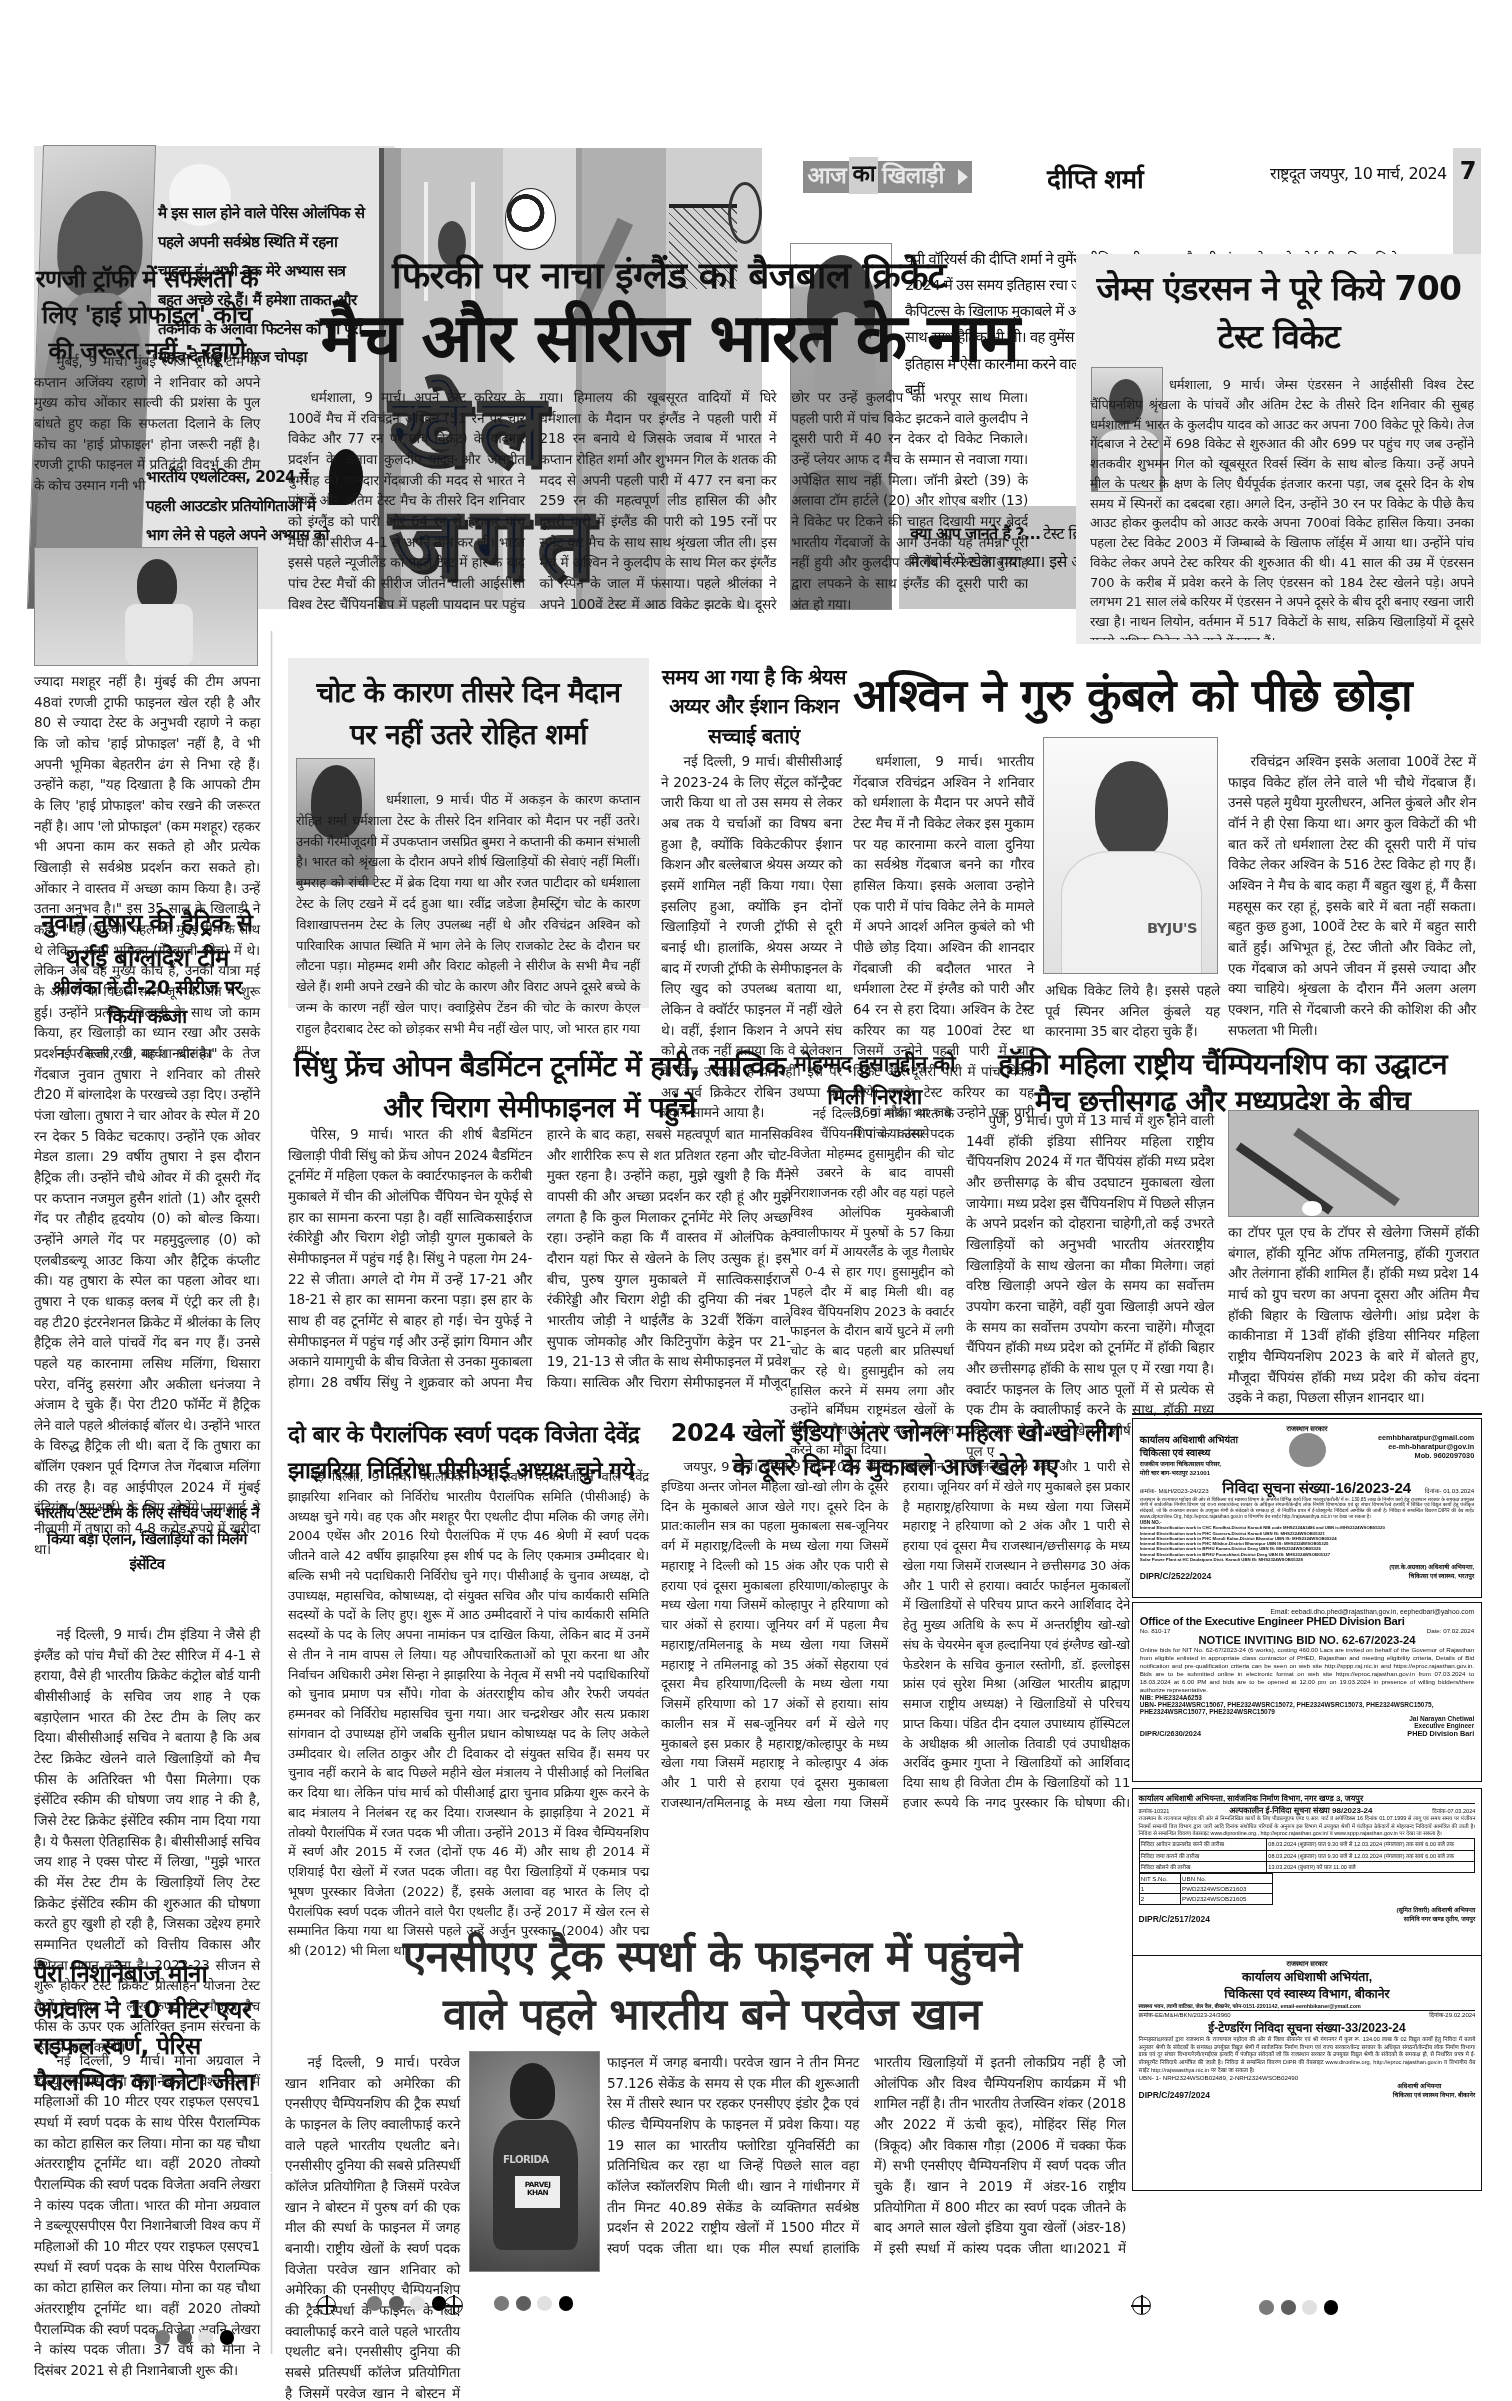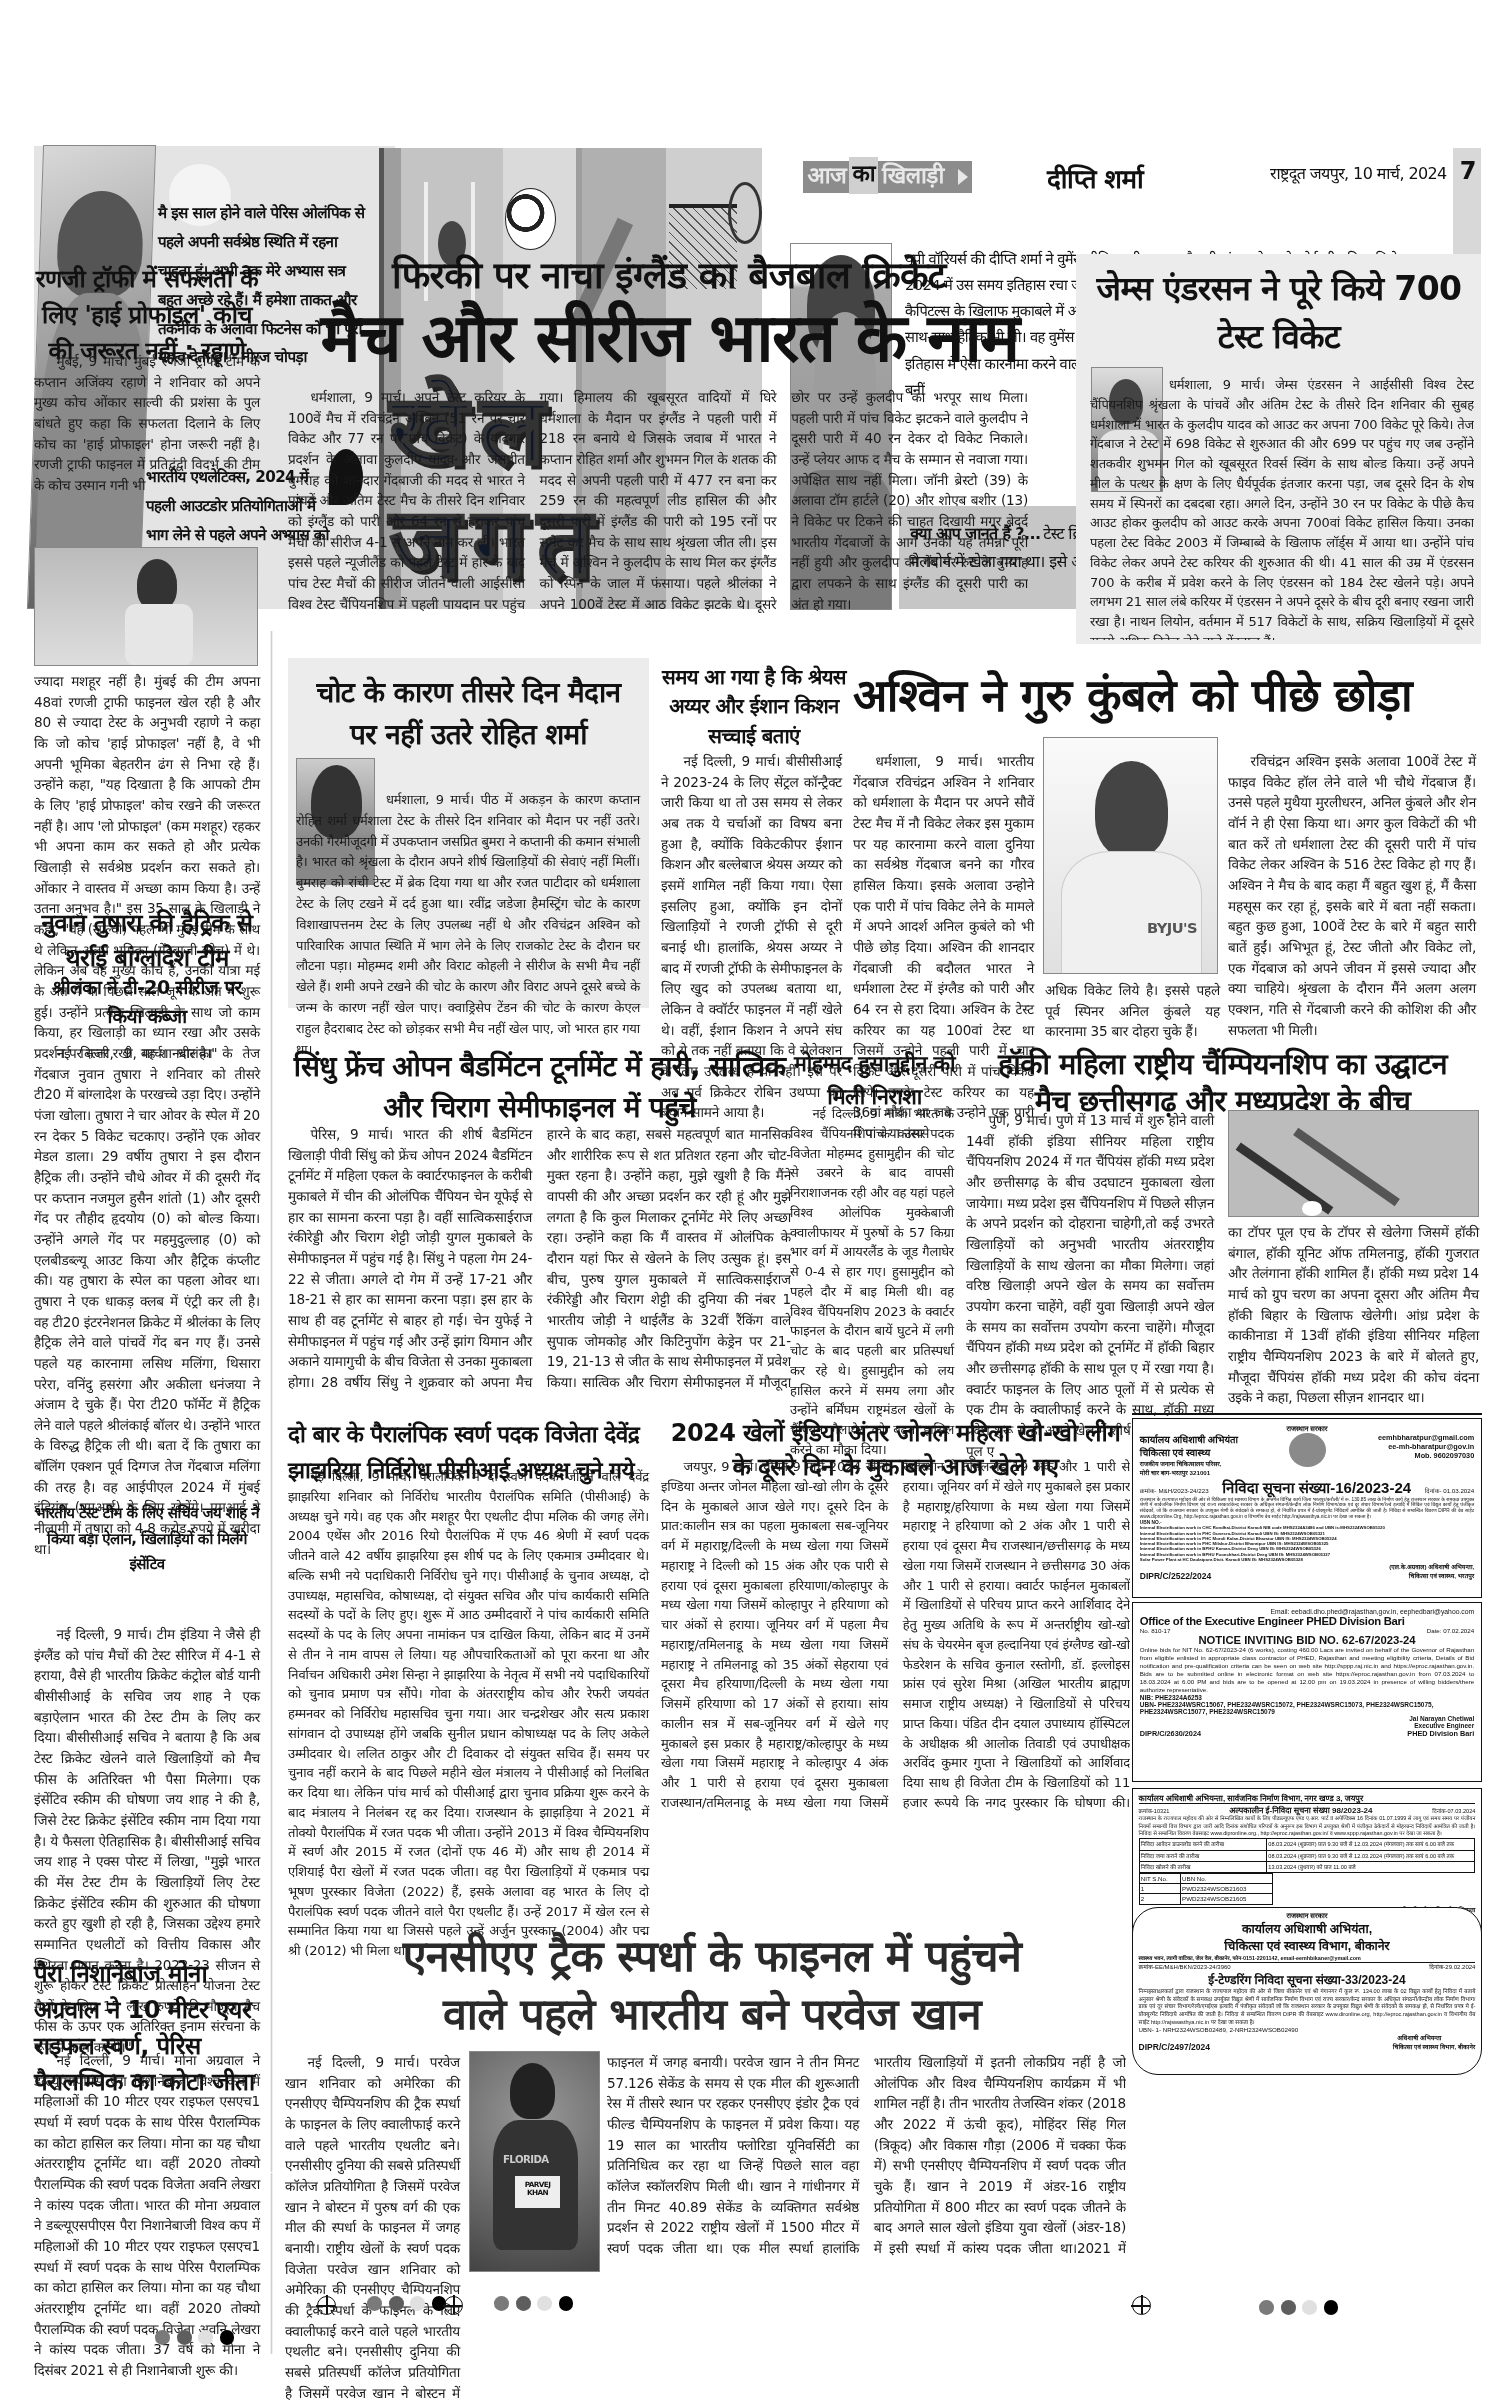"कार्यालय अधिशाषी अभियंता," div.abs { border-radius: 26px -> none; height: 168px -> 236px; top: 1907px -> 1955px }
